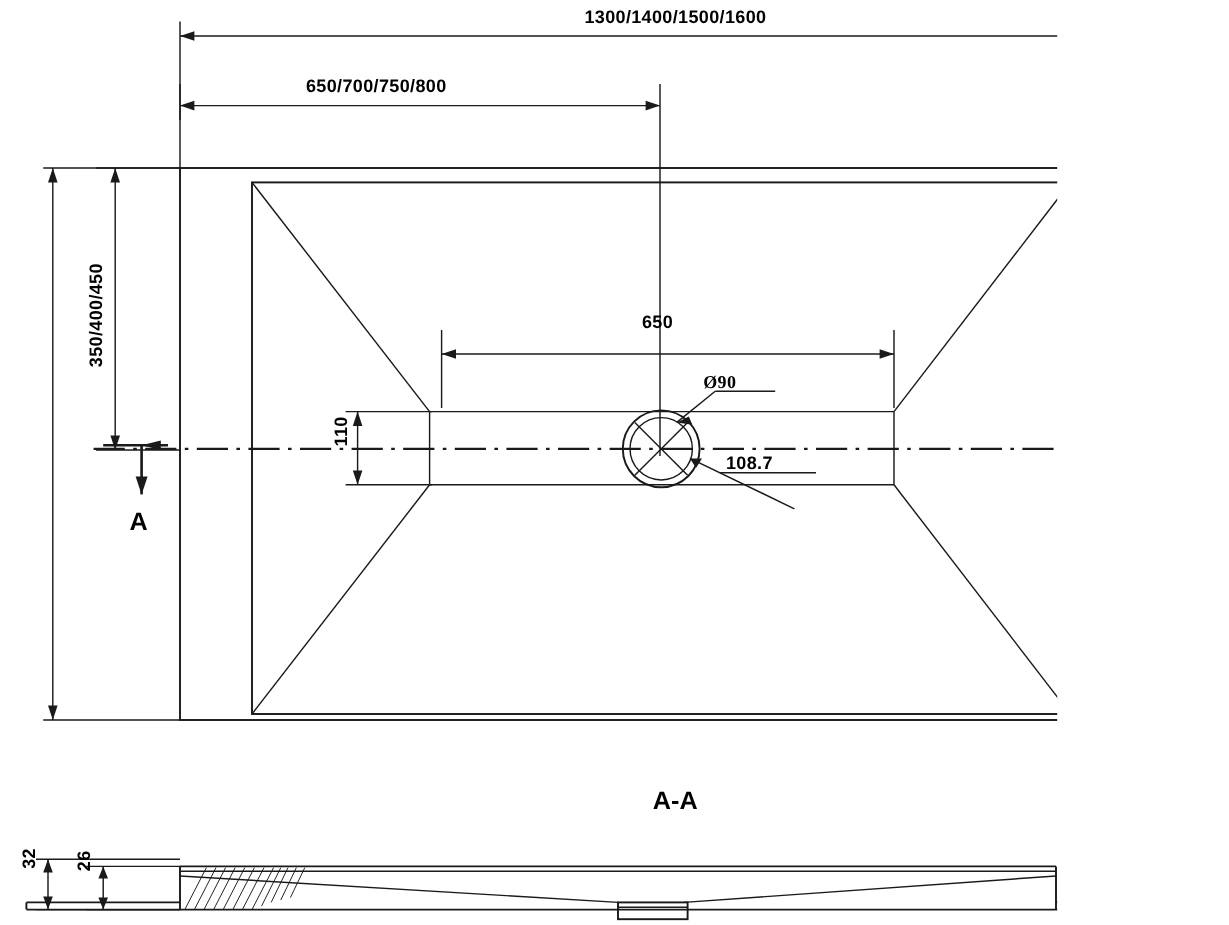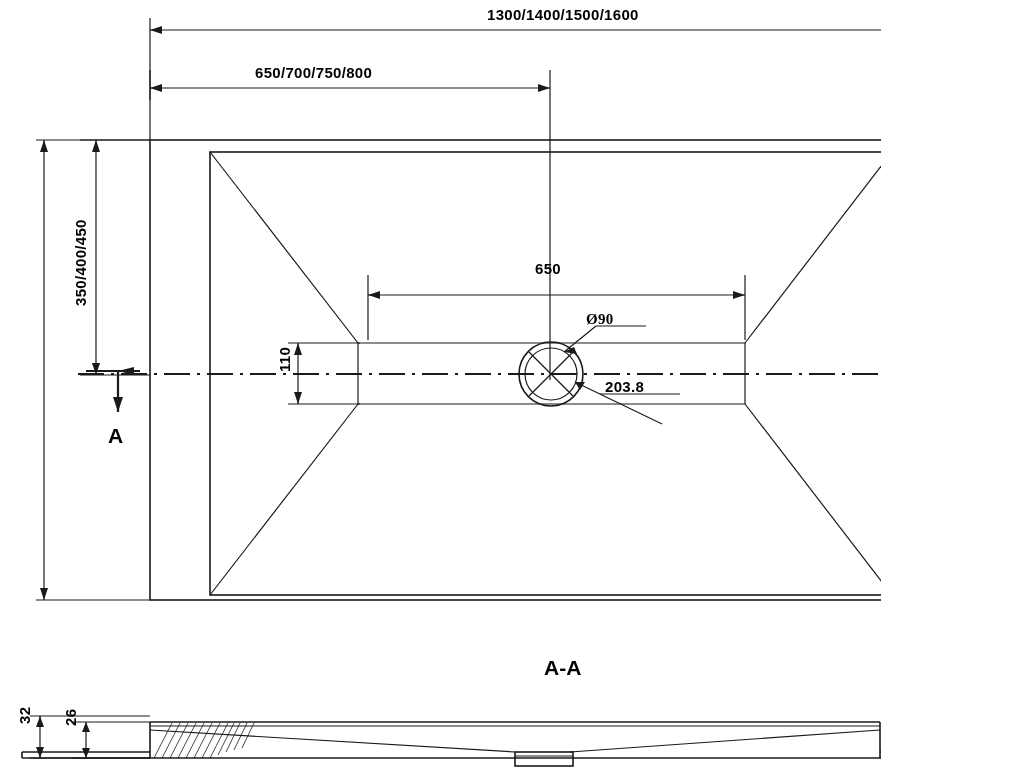"203.8" span.dimtext { text: 203.8 -> 108.7 }
